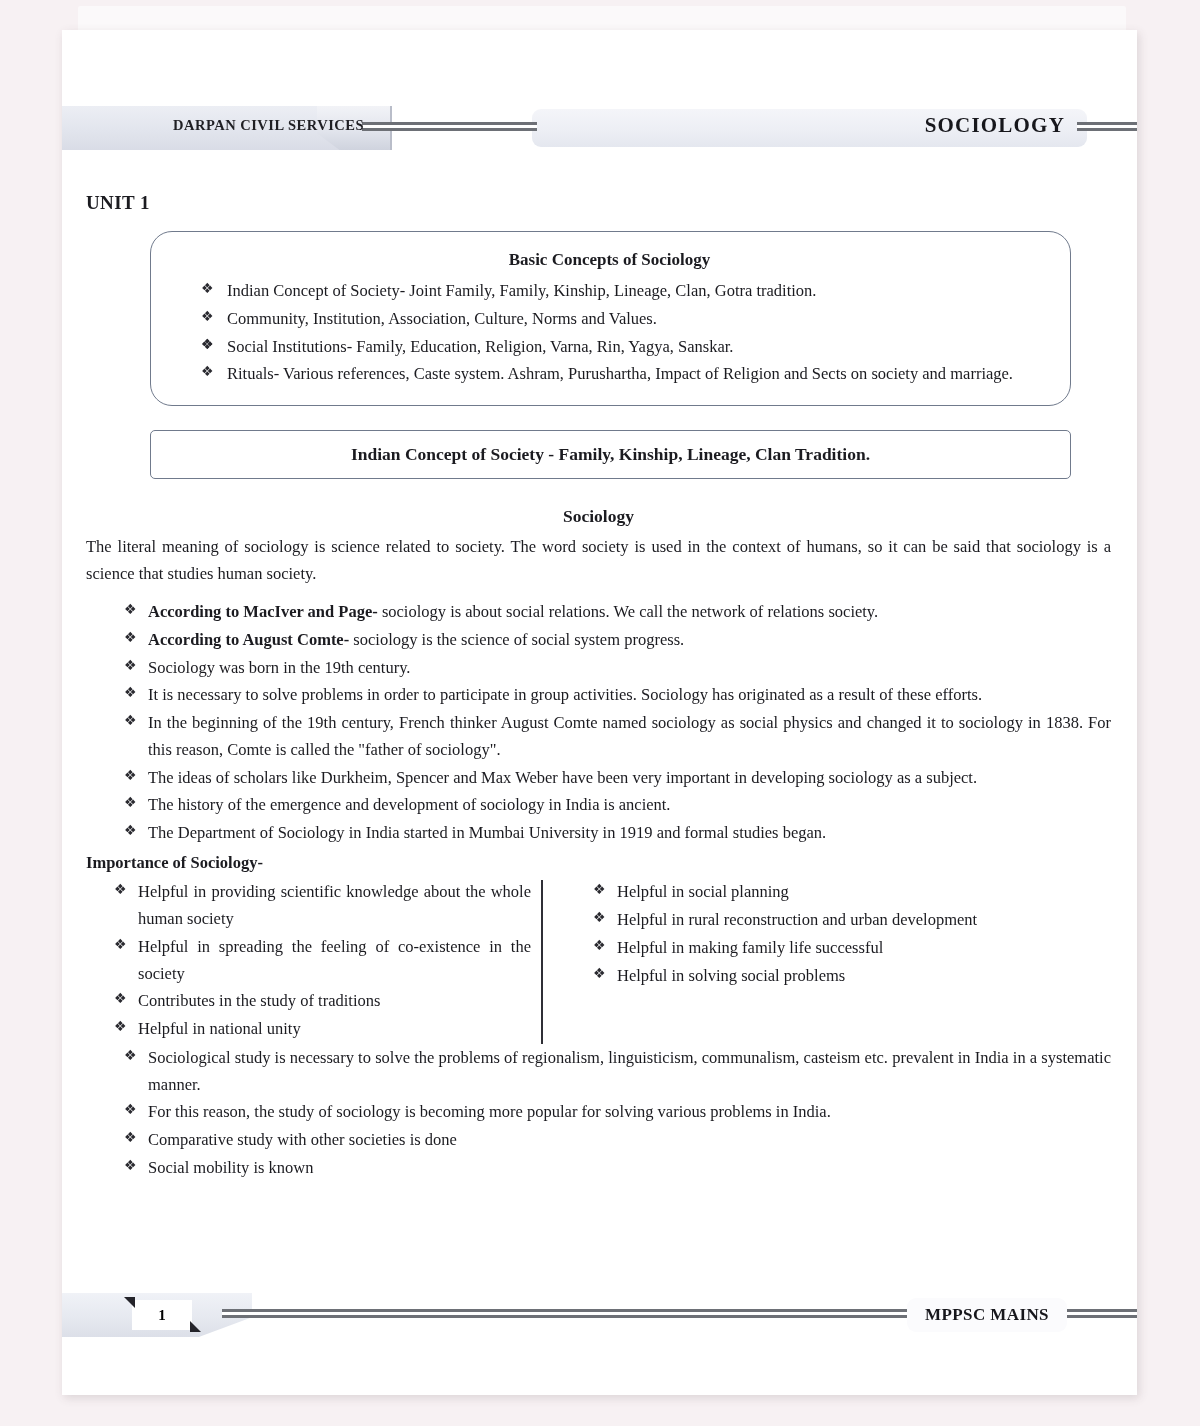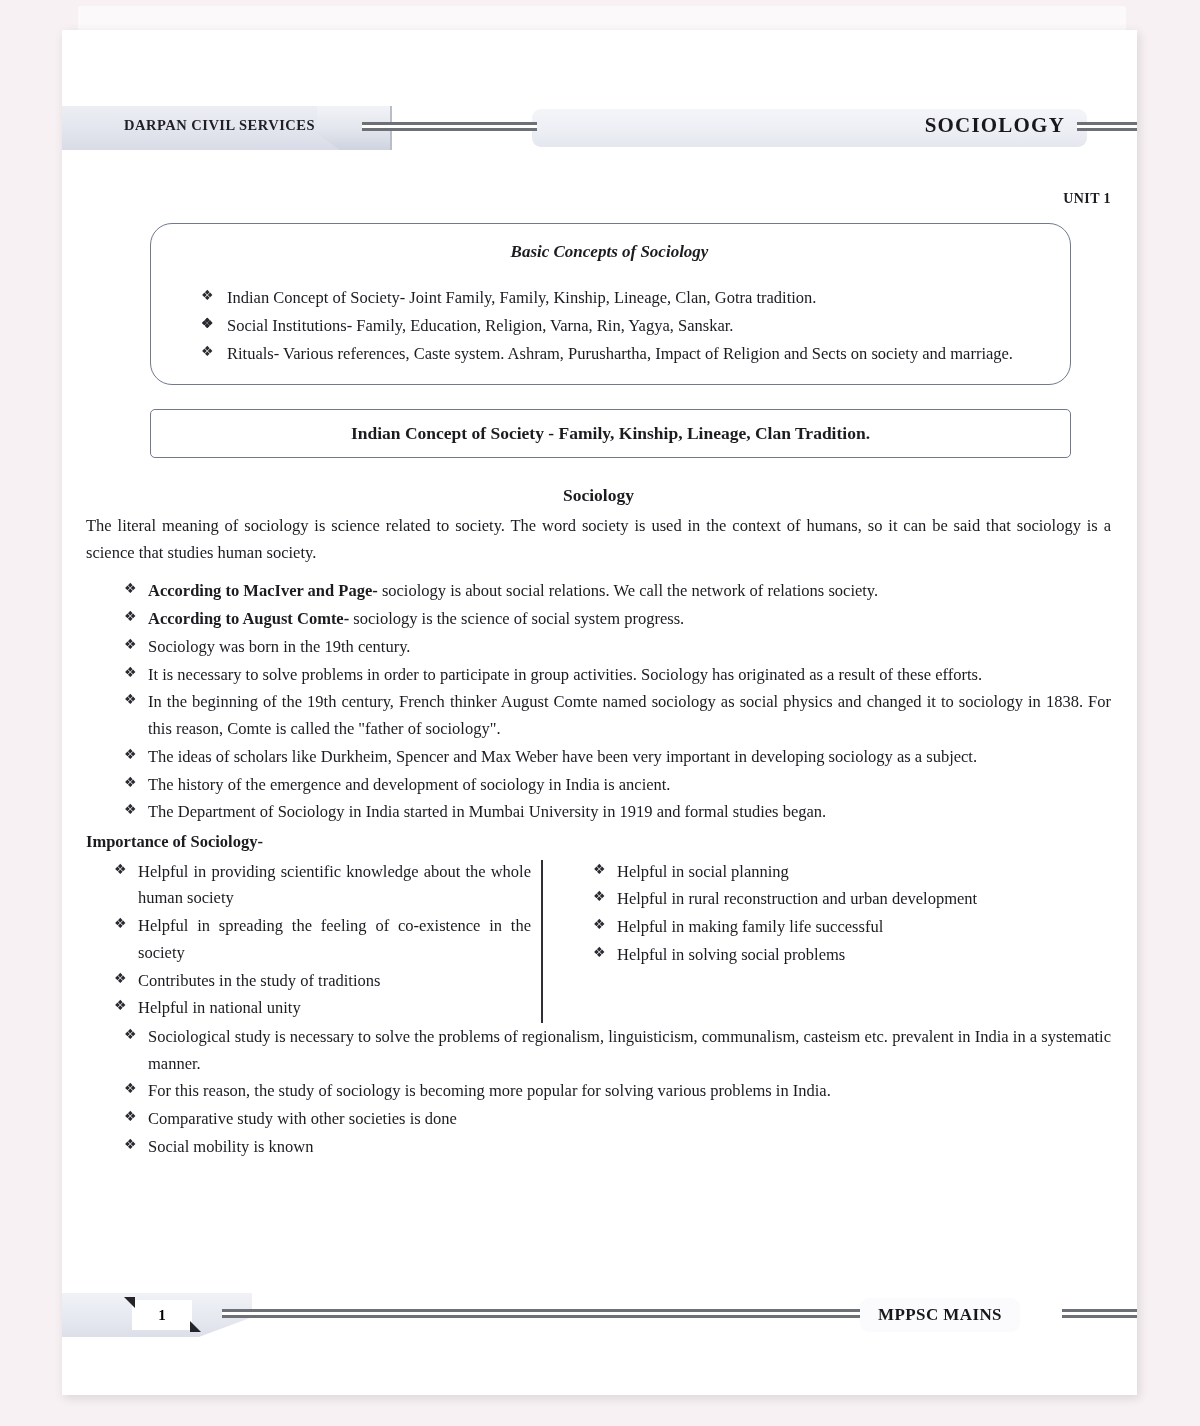"DARPAN CIVIL SERVICES" .header { text-align: none -> right }
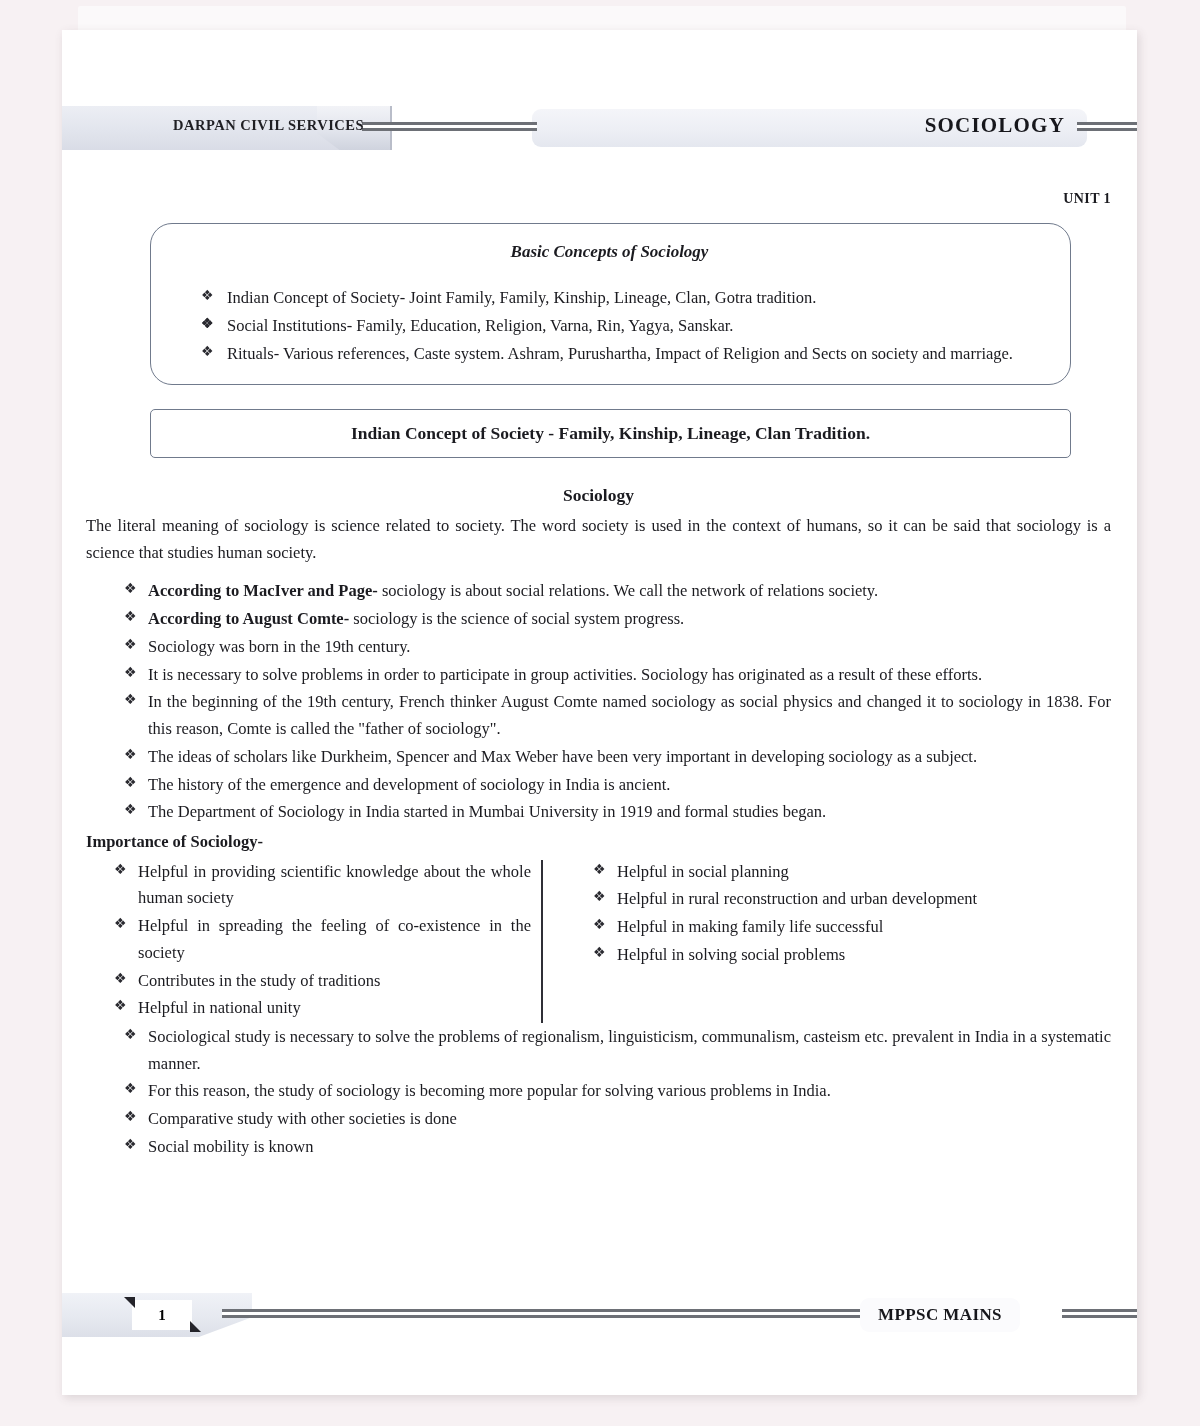"UNIT 1" .unit-title { font-size: 14px -> 19px; text-align: right -> left }
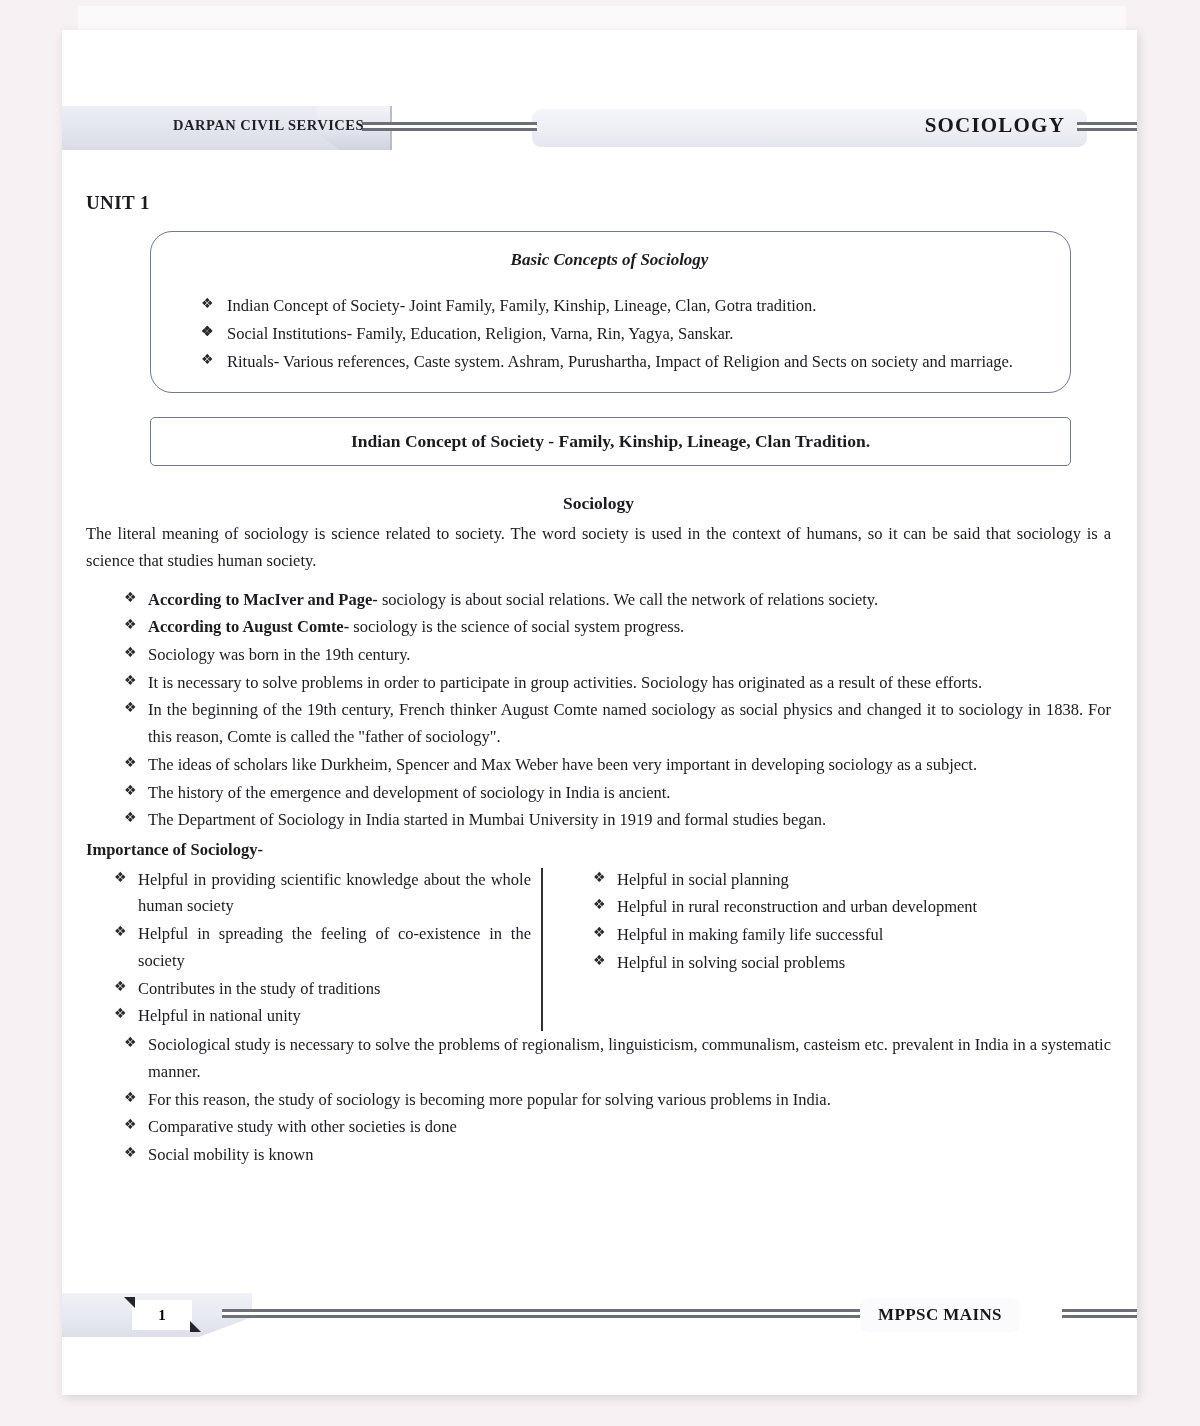"Basic Concepts of Sociology" .round-box-title { font-style: italic -> none; margin-bottom: 20px -> 5px }
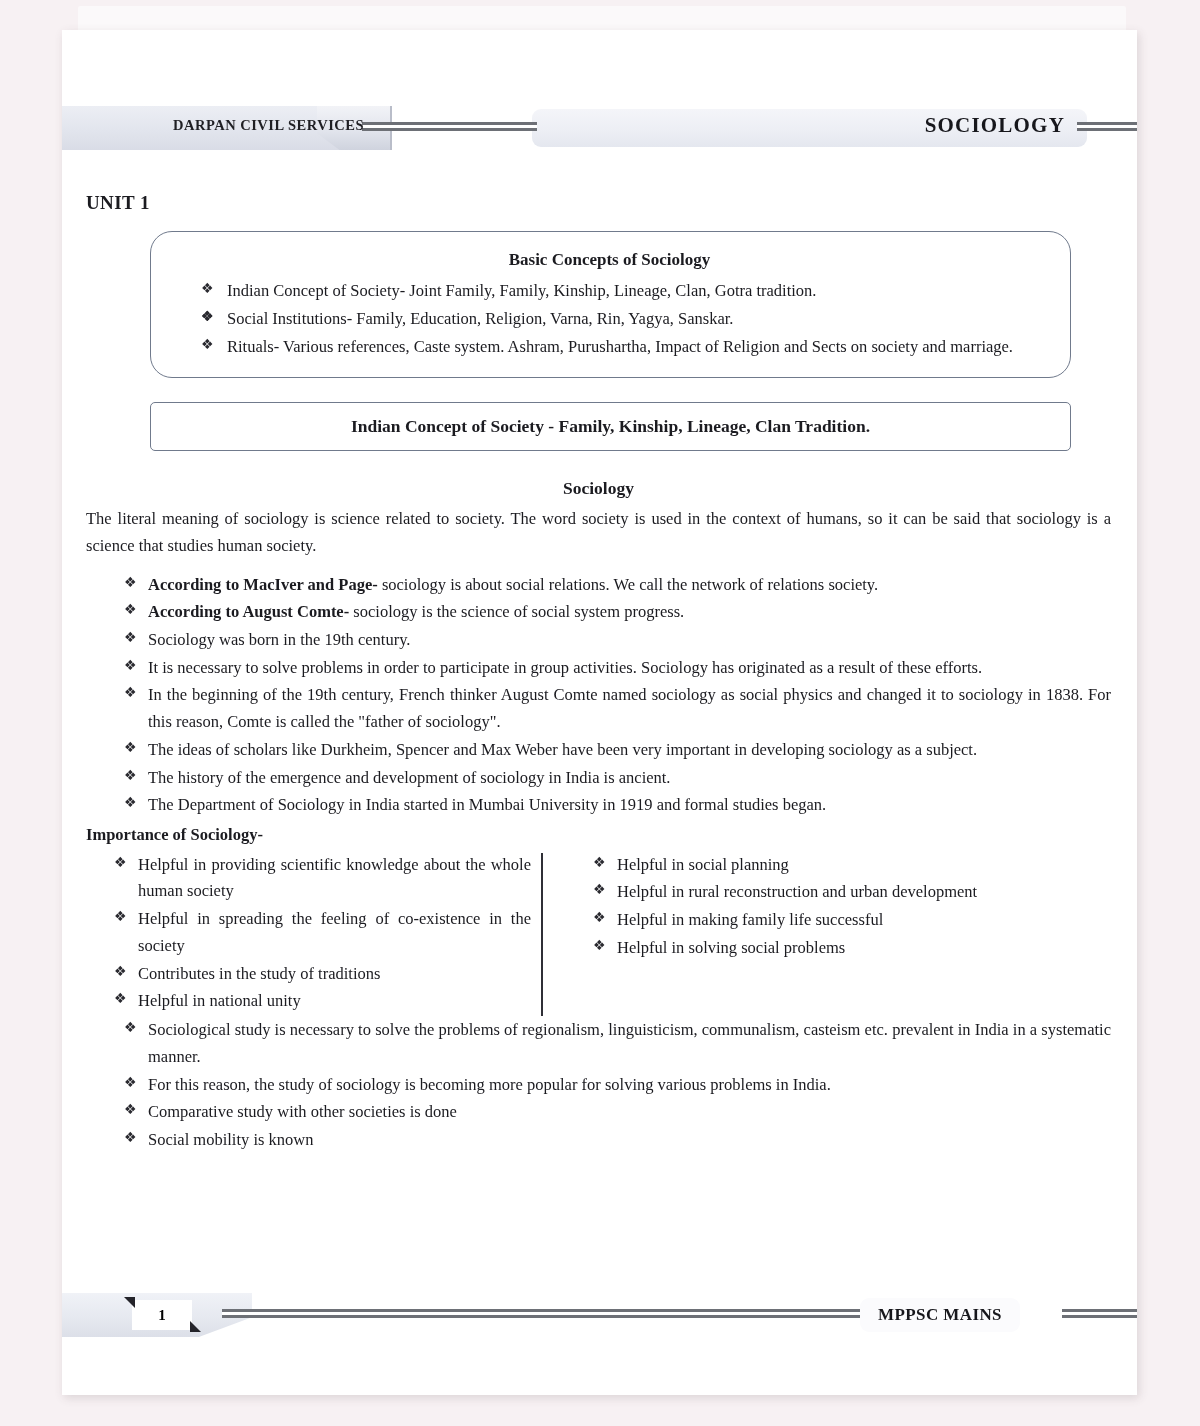"Community, Institution, Association," span { html: none -> <span>Community, Institution, Association, Culture, Norms and Values.</span> }
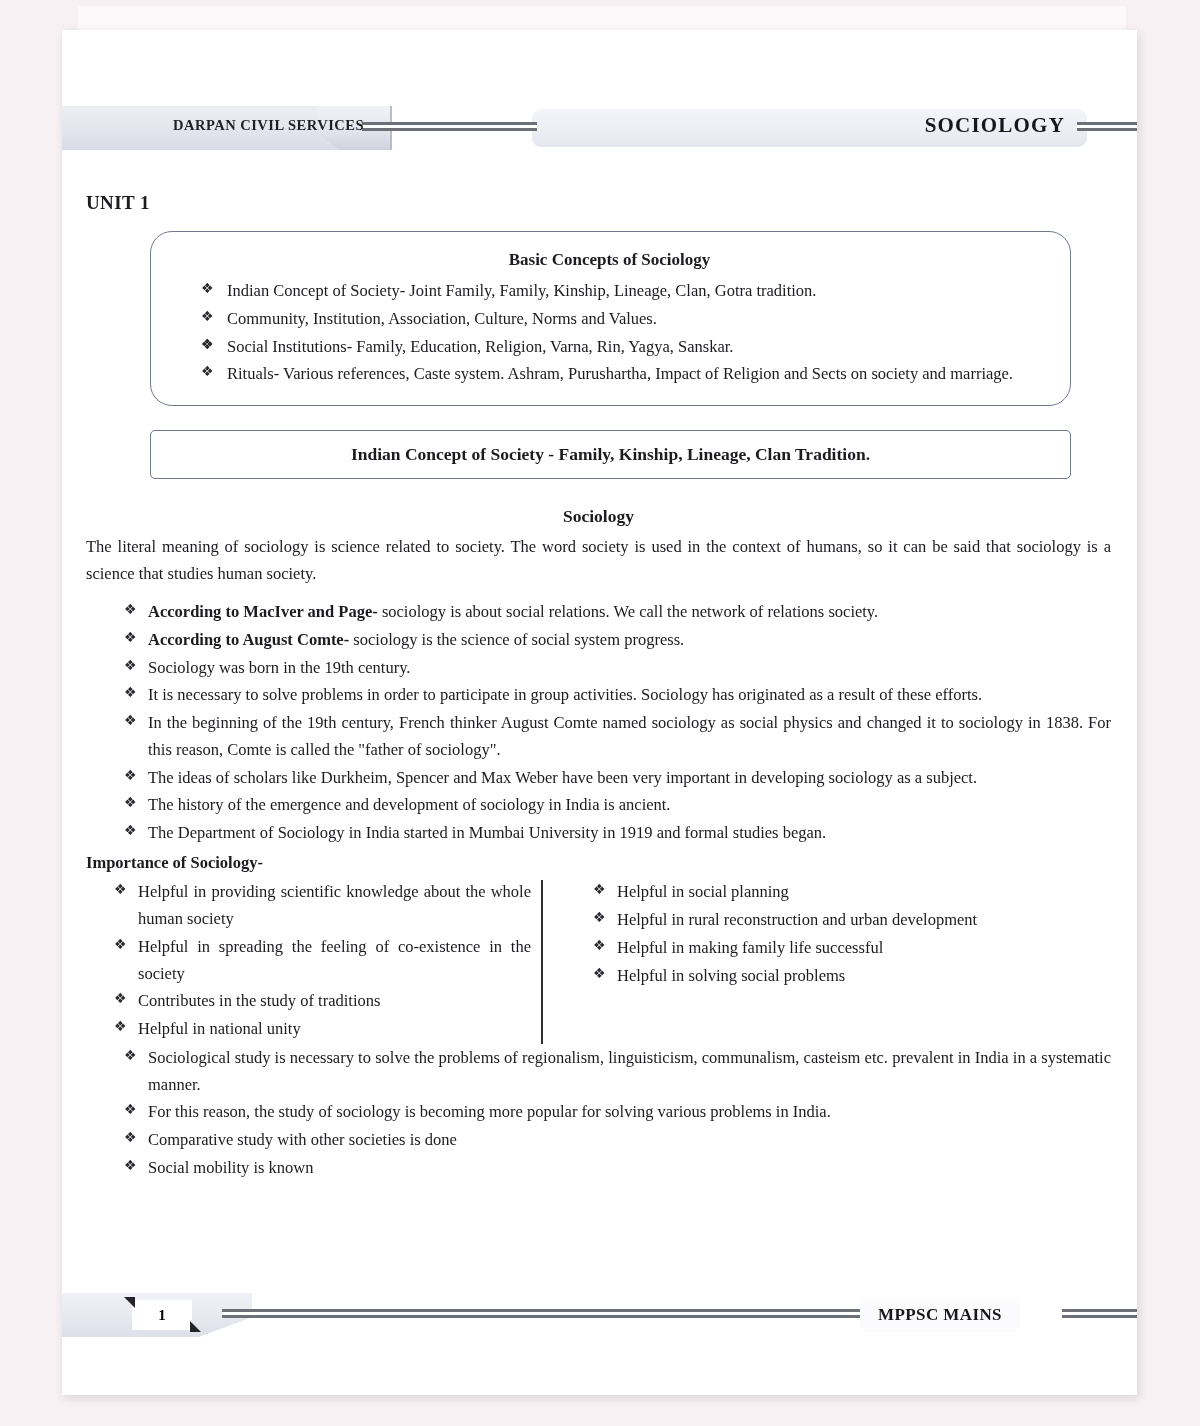"MPPSC MAINS" .ftr-label-right { left: 798px -> 845px }
